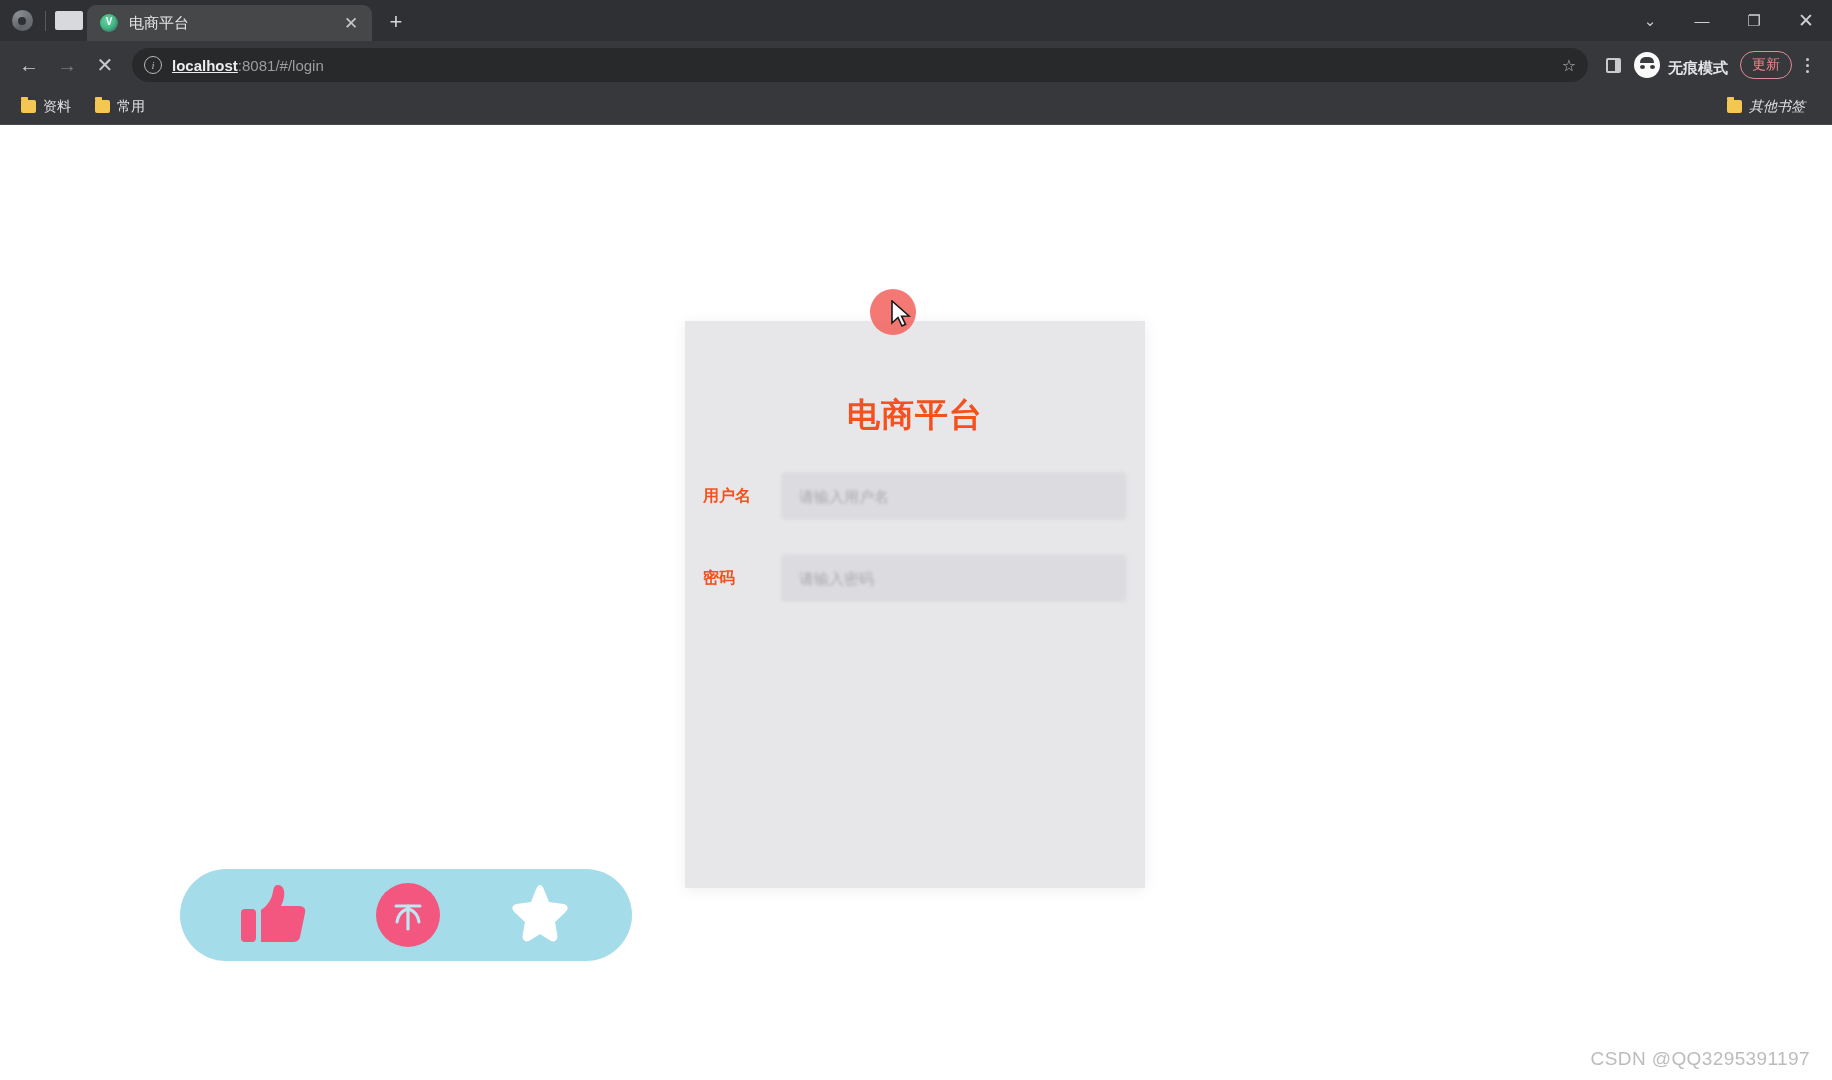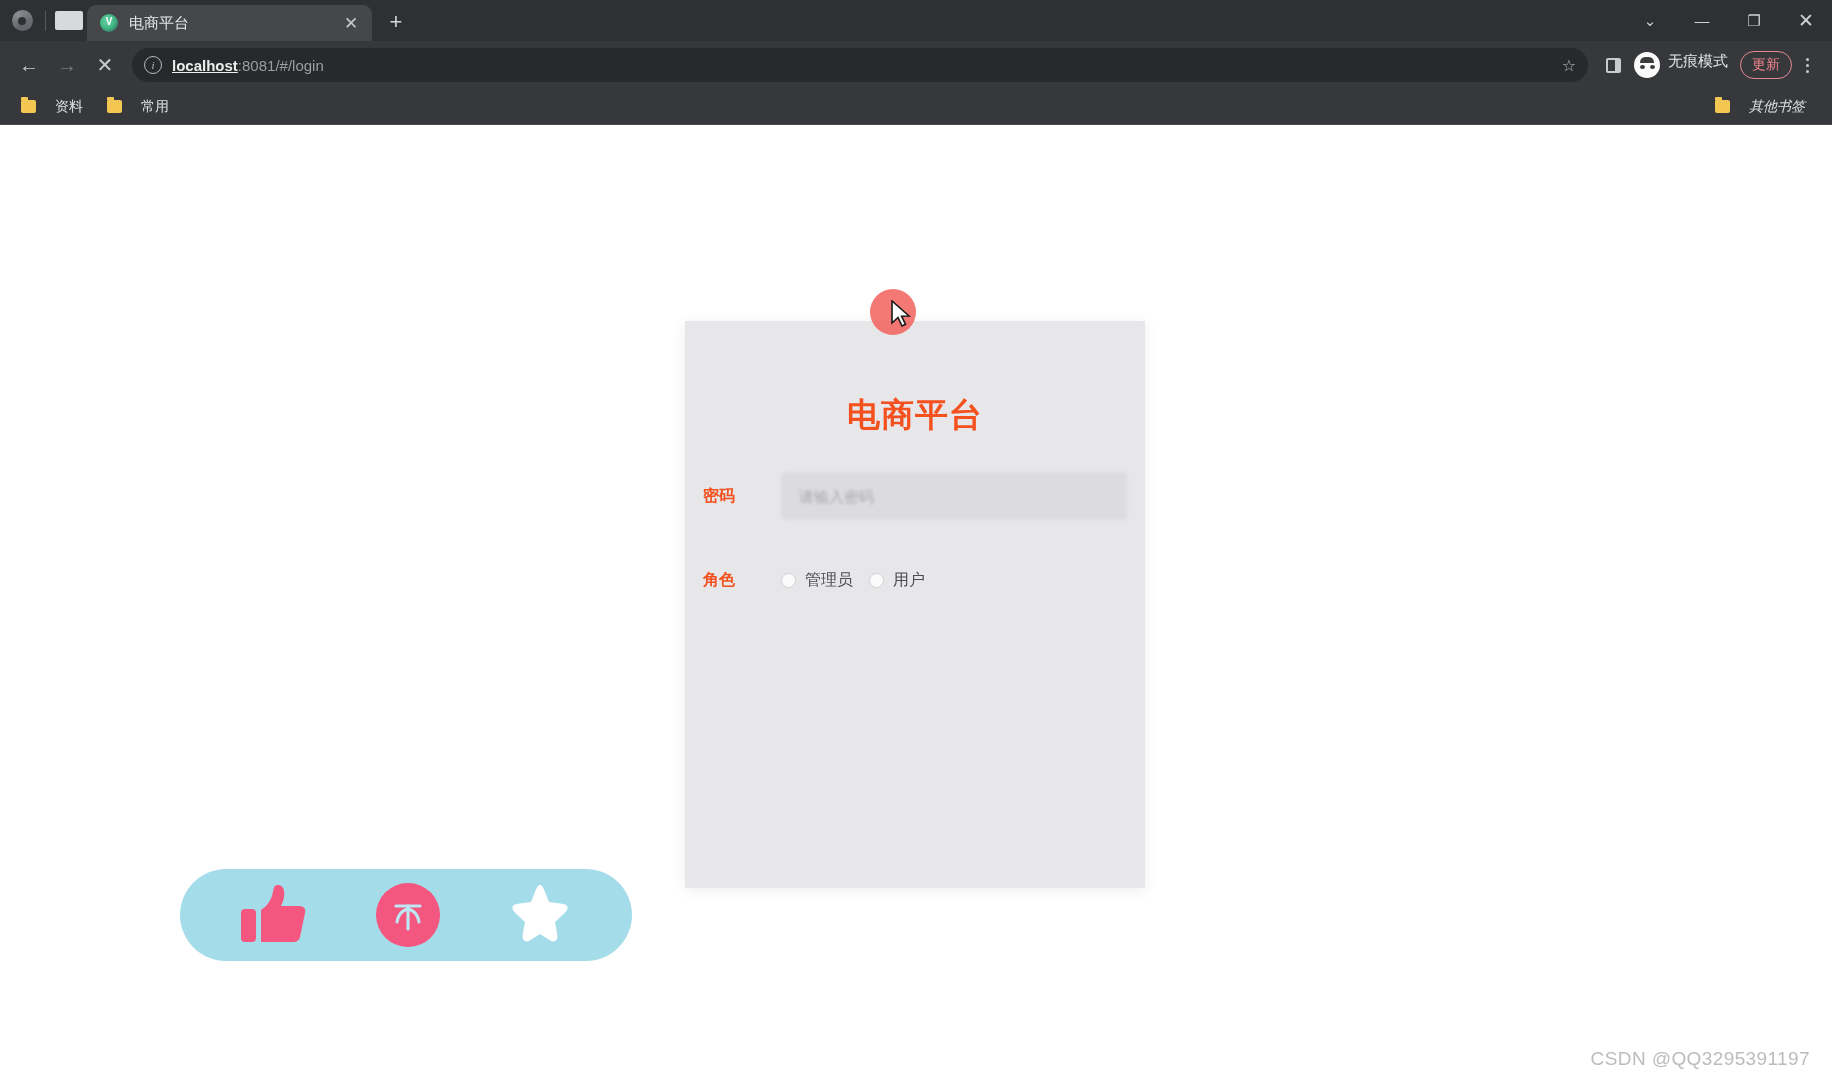"无痕模式" .incognito { align-items: flex-start -> flex-end; font-weight: none -> bold }
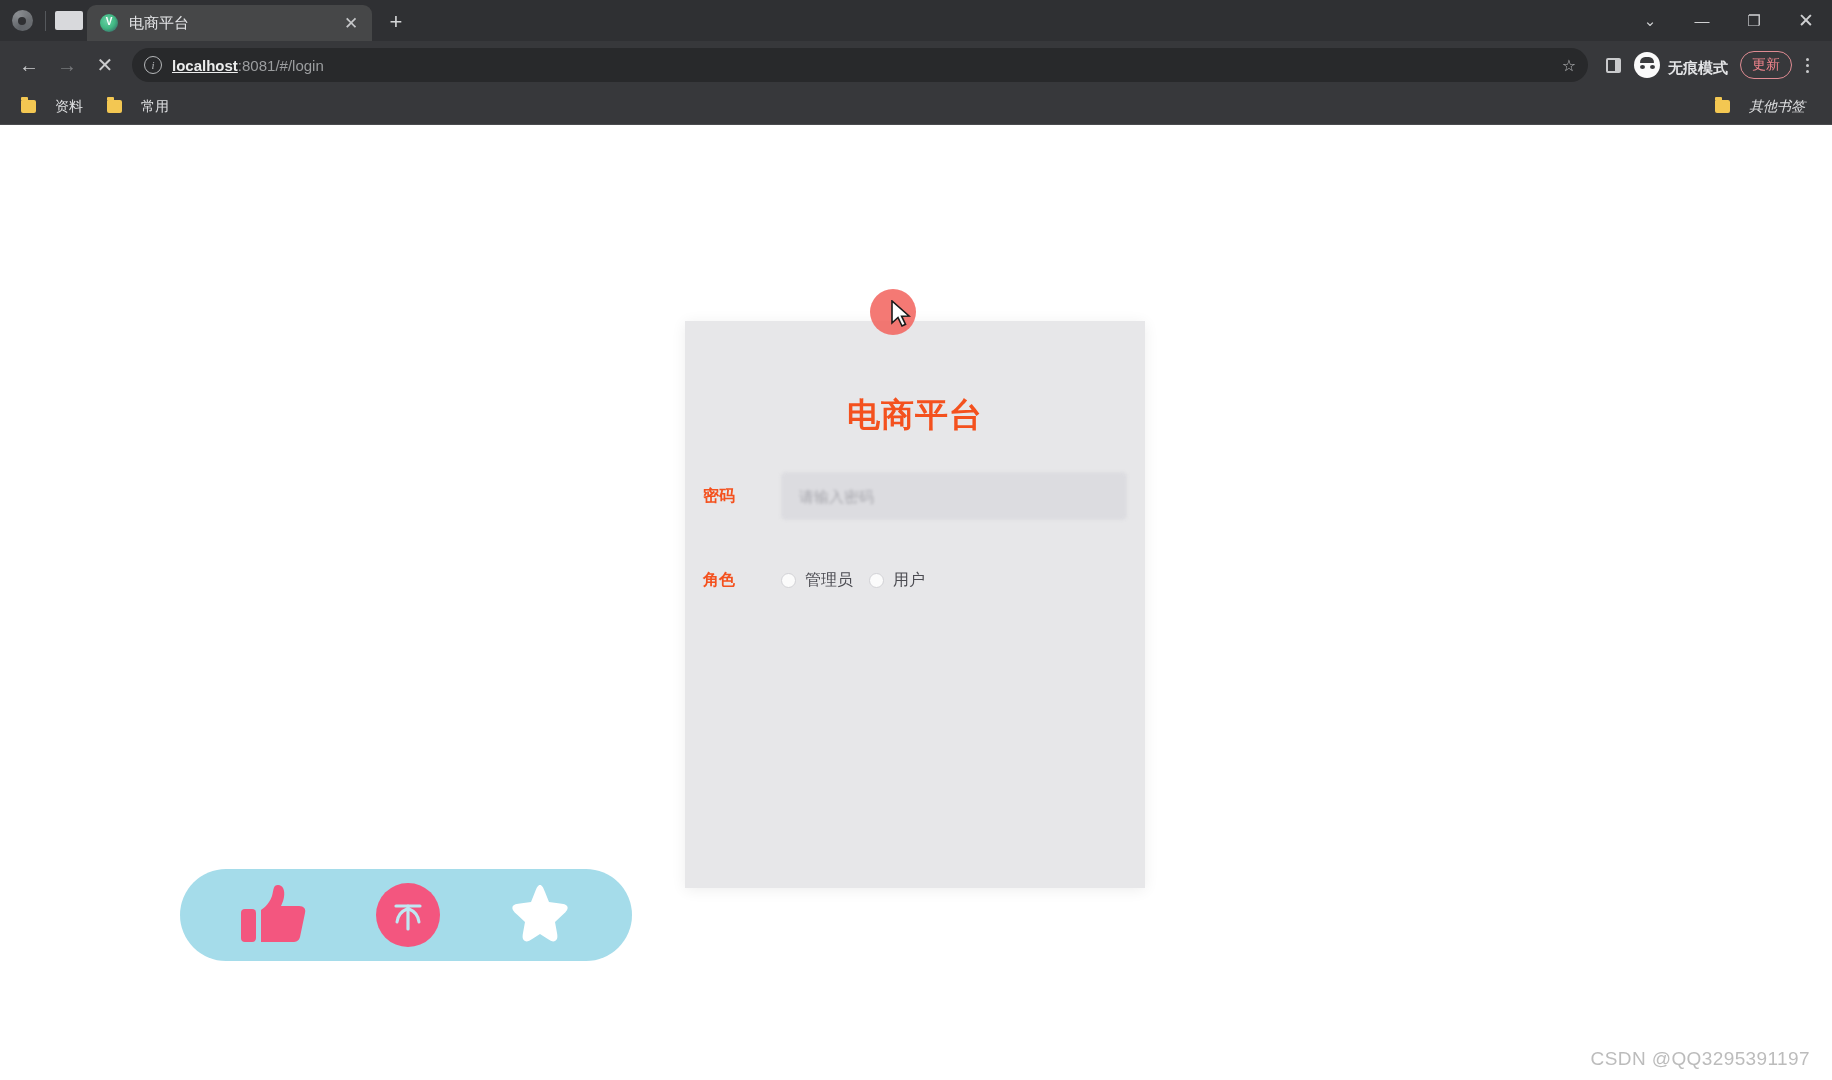"资料" .bm { gap: 19px -> 7px }
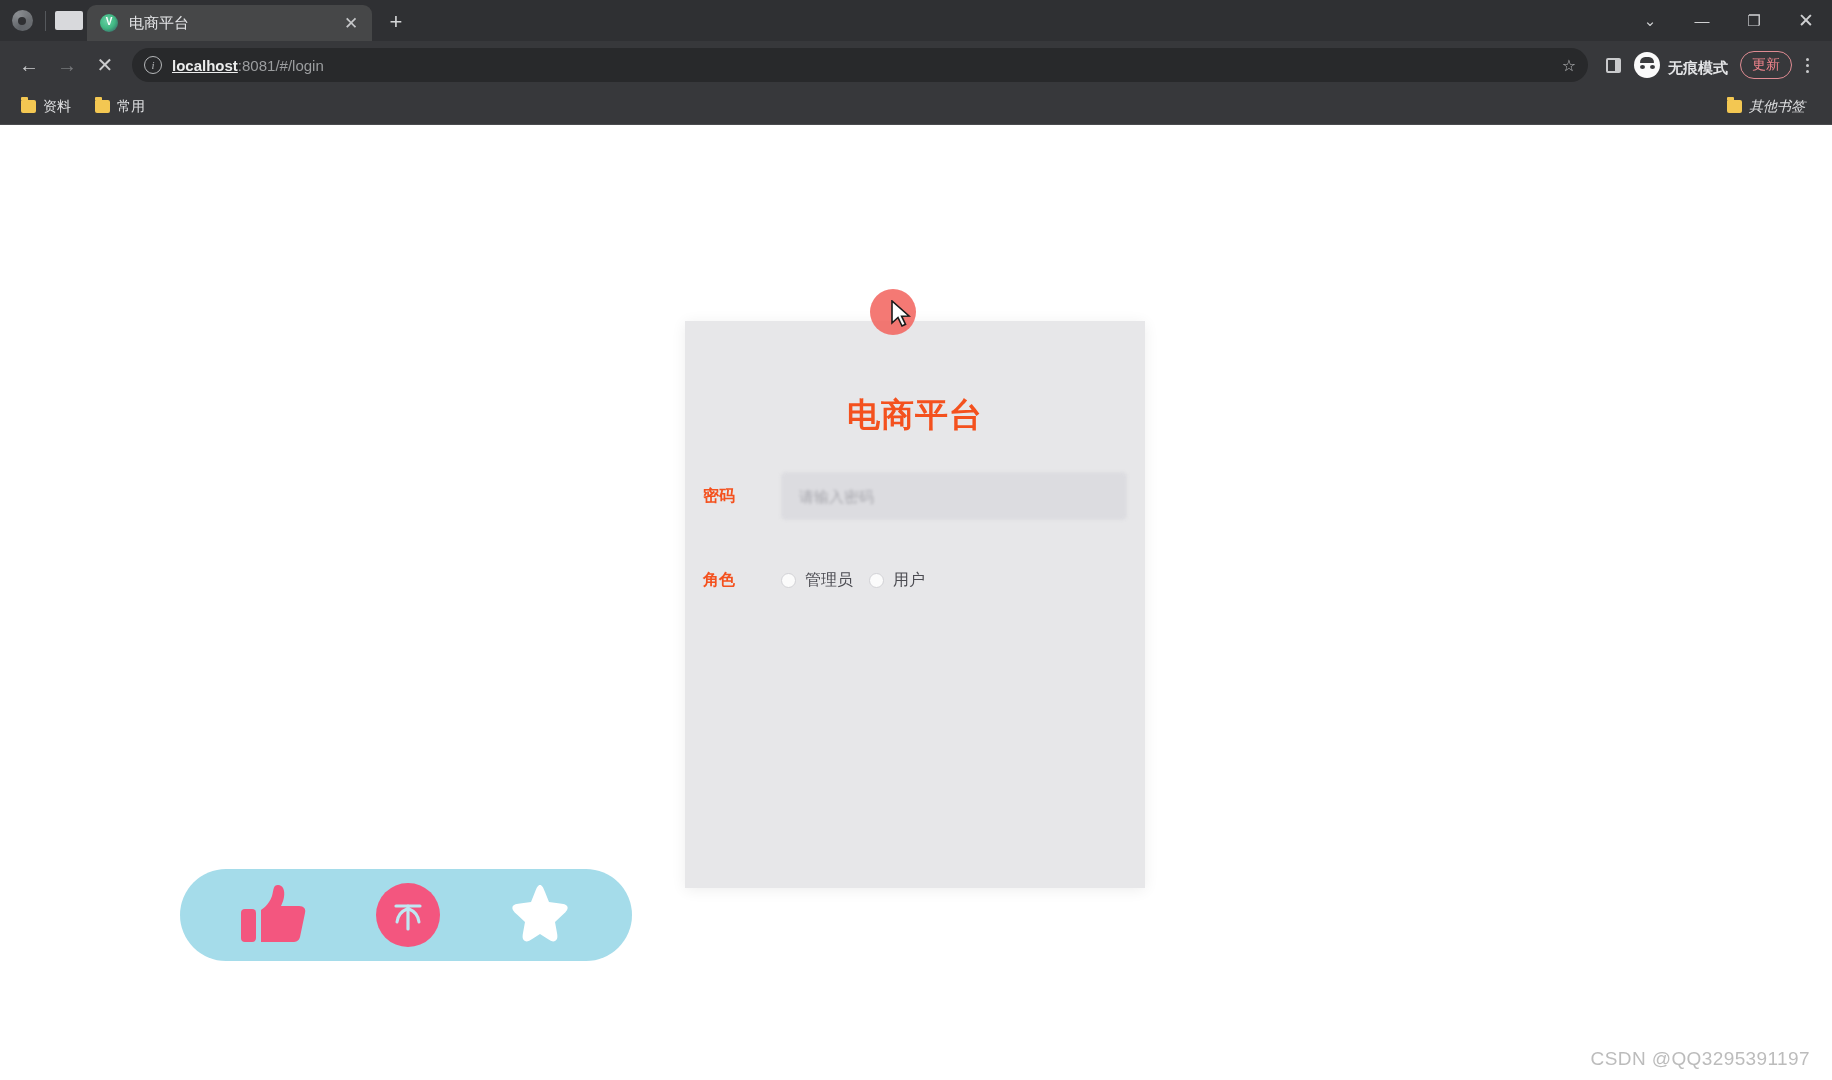"用户名" div.form-row { html: none -> <div> <div>用户名</div> <input> </div> }
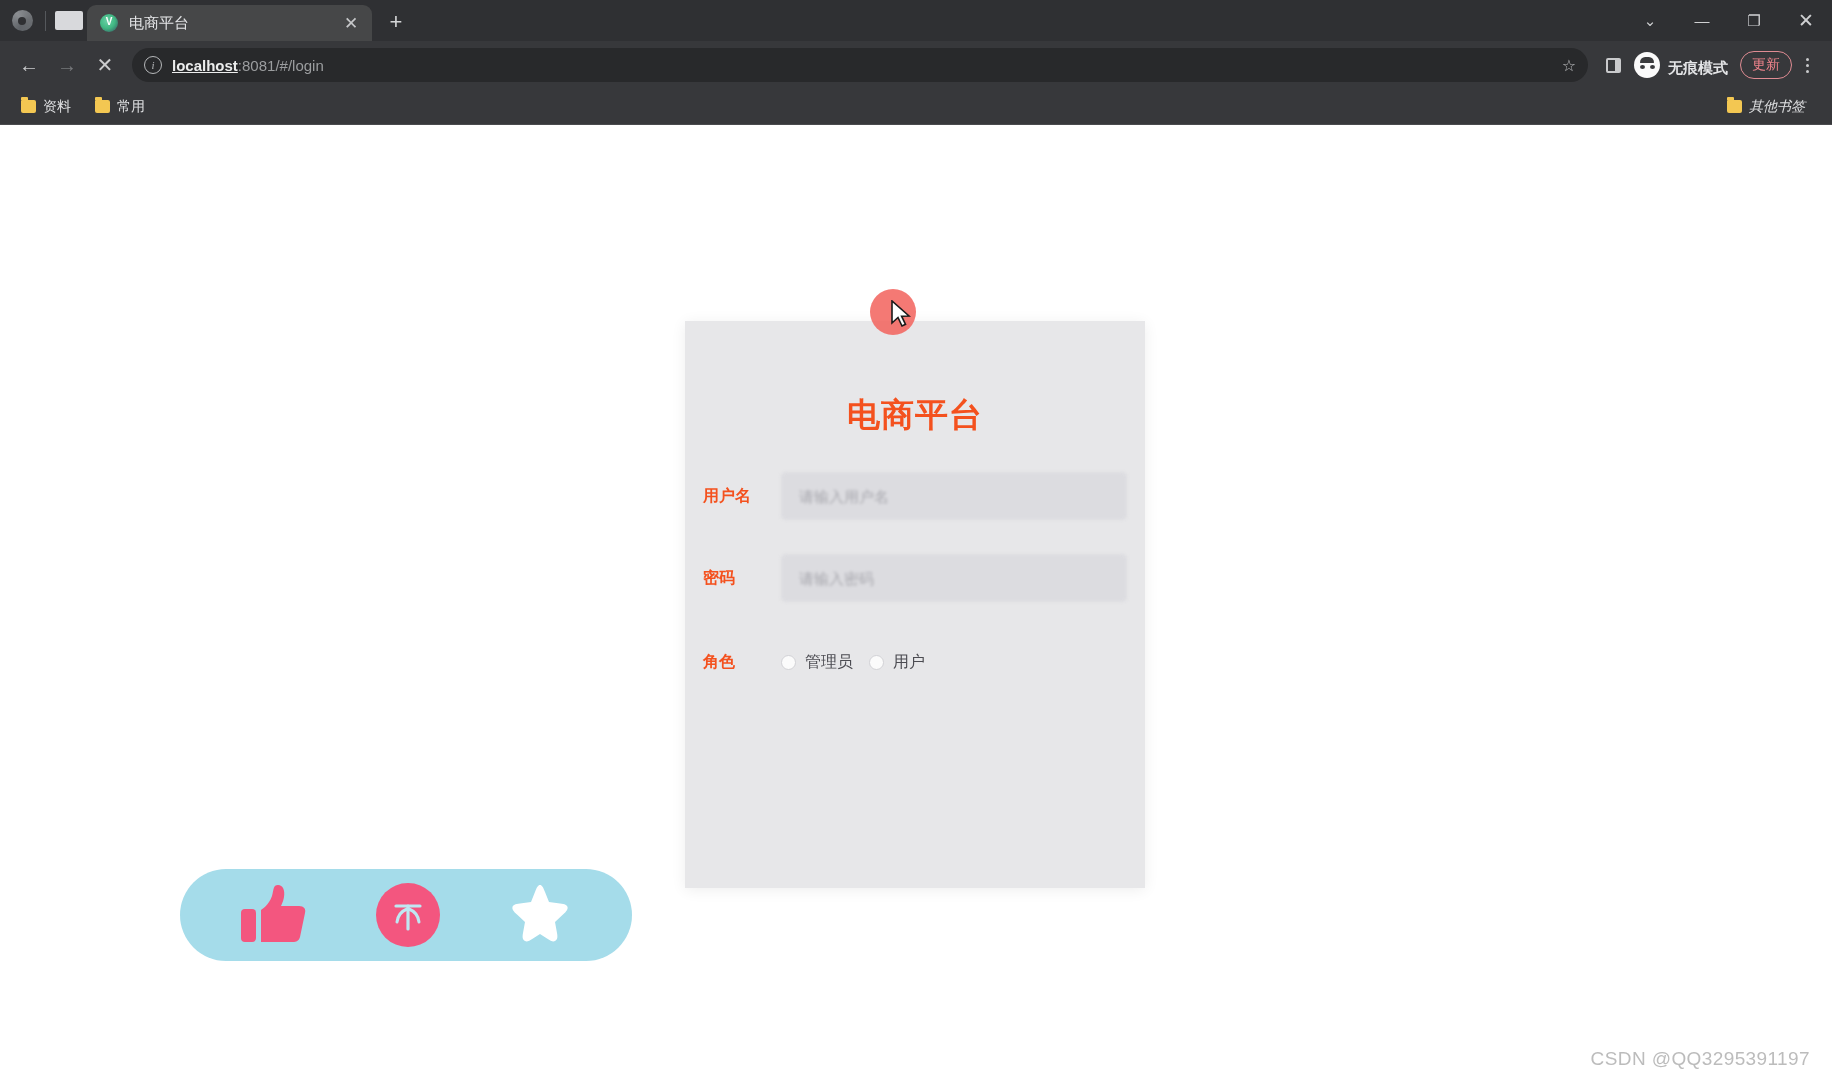"角色" div.role-row { html: <div> <div>角色</div> <div> <div> <div></div> <div>管理员</div> </div> <div> <div></div> <div>用户</div> </div> </div> </div> -> none }
